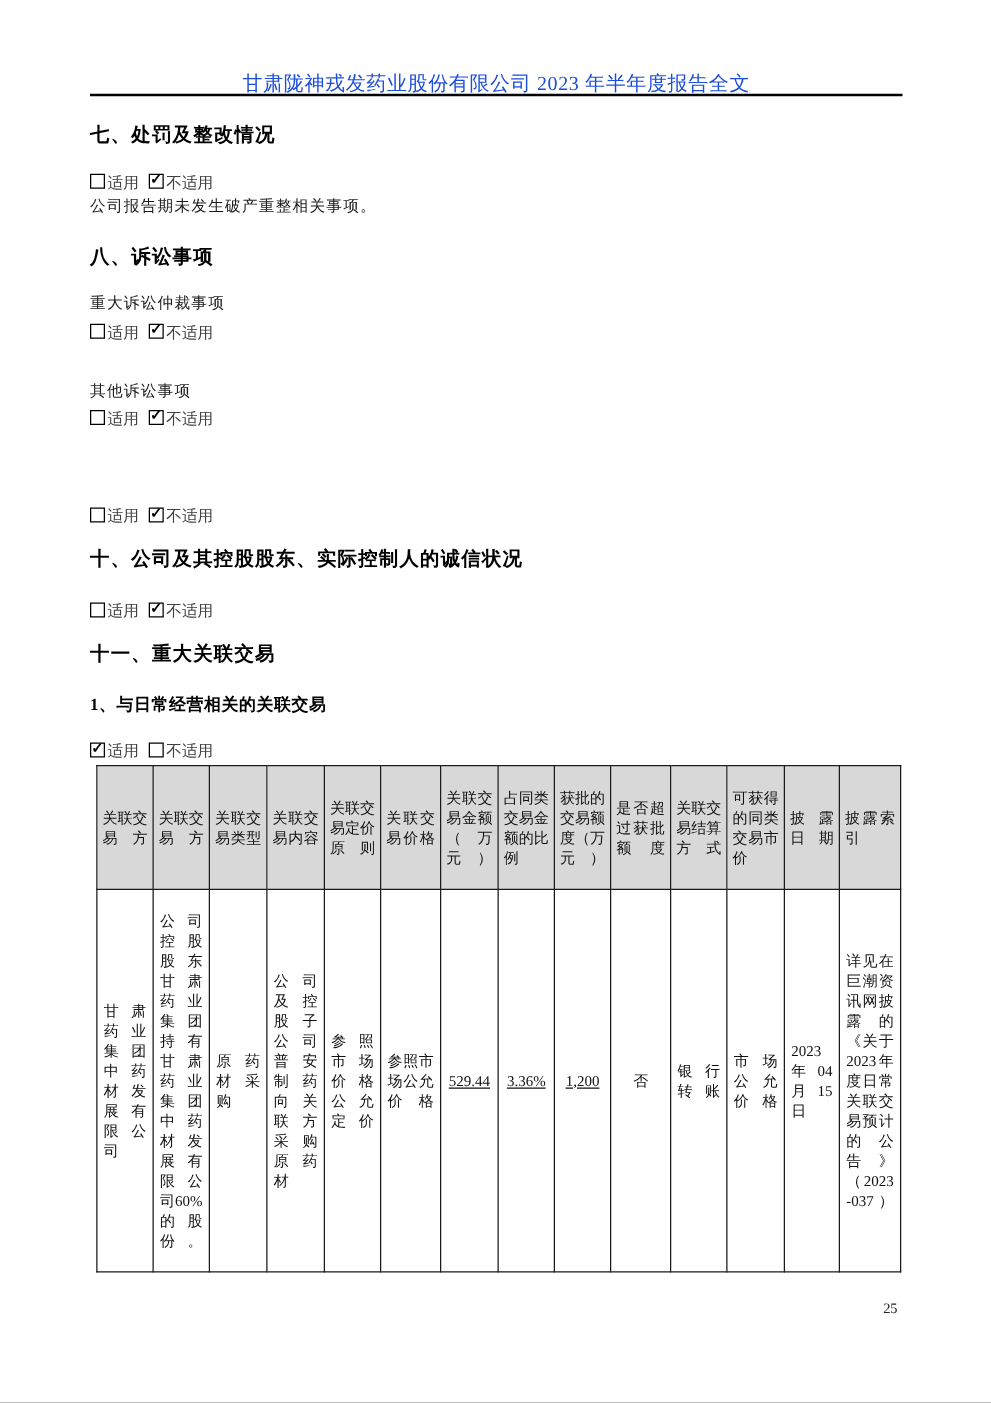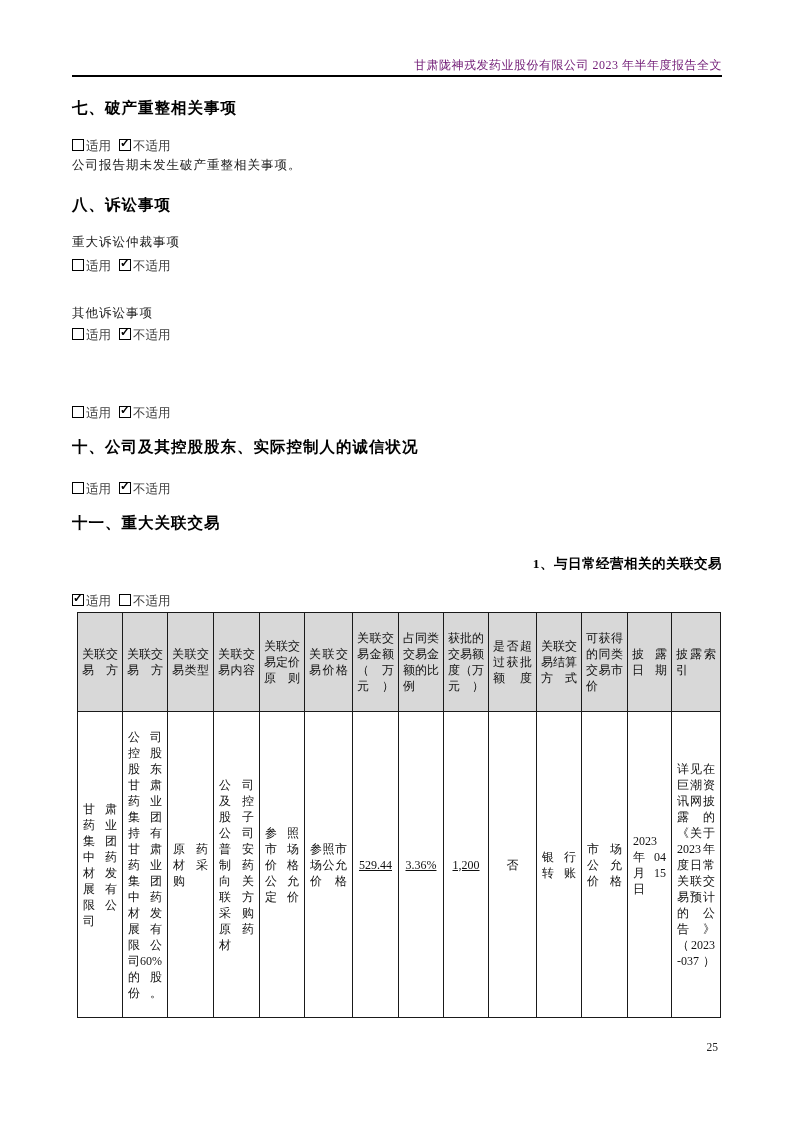"甘肃陇神戎发药业股份有限公司 2023 年半年度报告全文" .doc-header { color: #701a75 -> #1d4ed8; font-size: 12px -> 16px; text-align: right -> center }
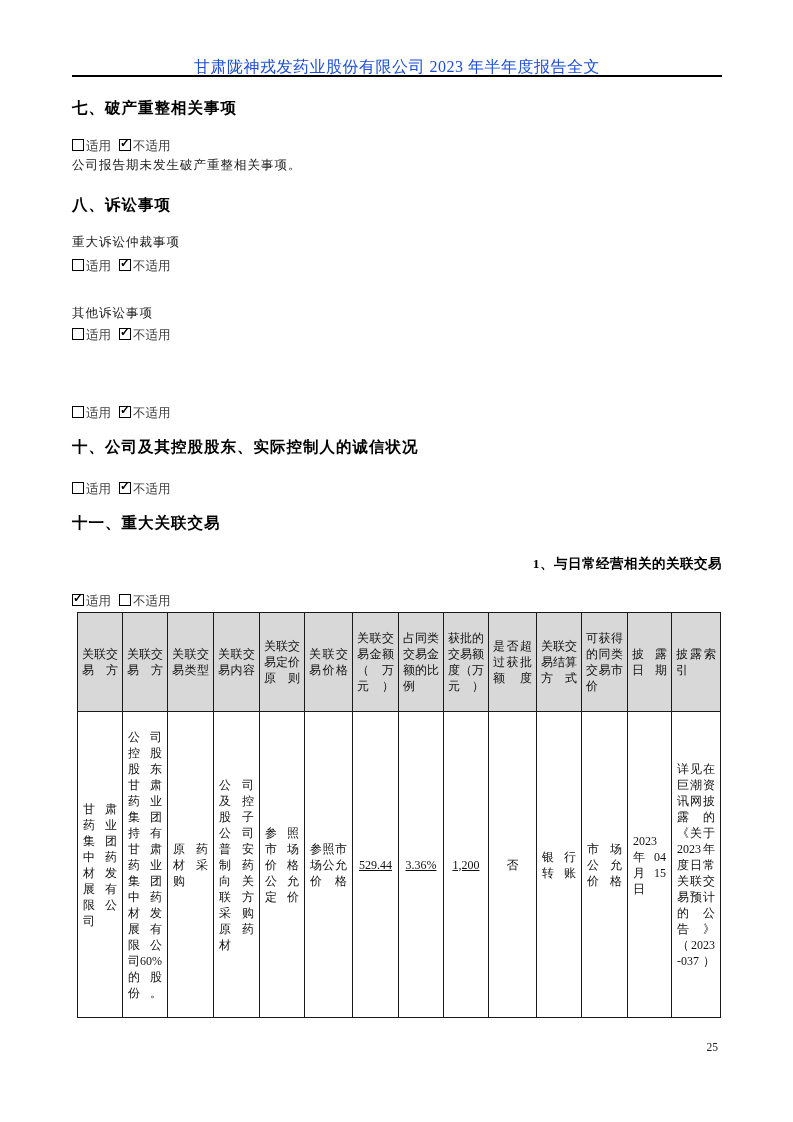"七、破产重整相关事项" div.el { text: 破产重整相关事项 -> 处罚及整改情况 }
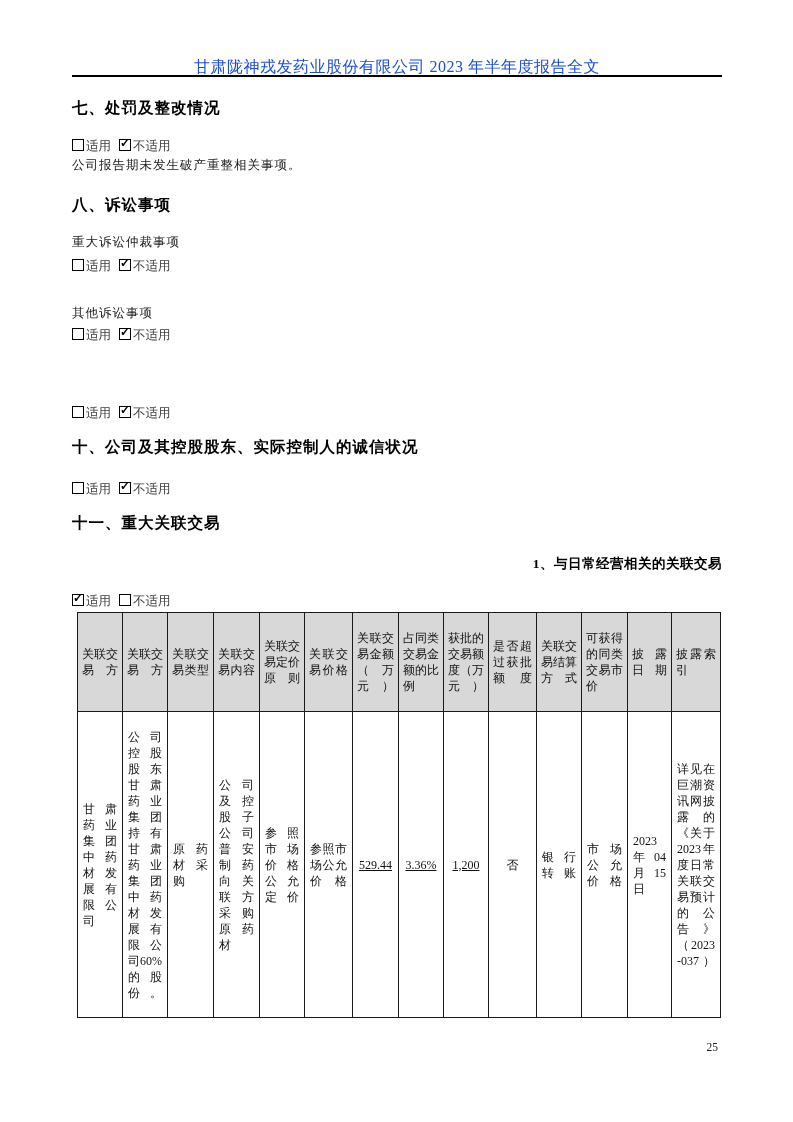"1、与日常经营相关的关联交易" .sub-title { text-align: right -> none }
